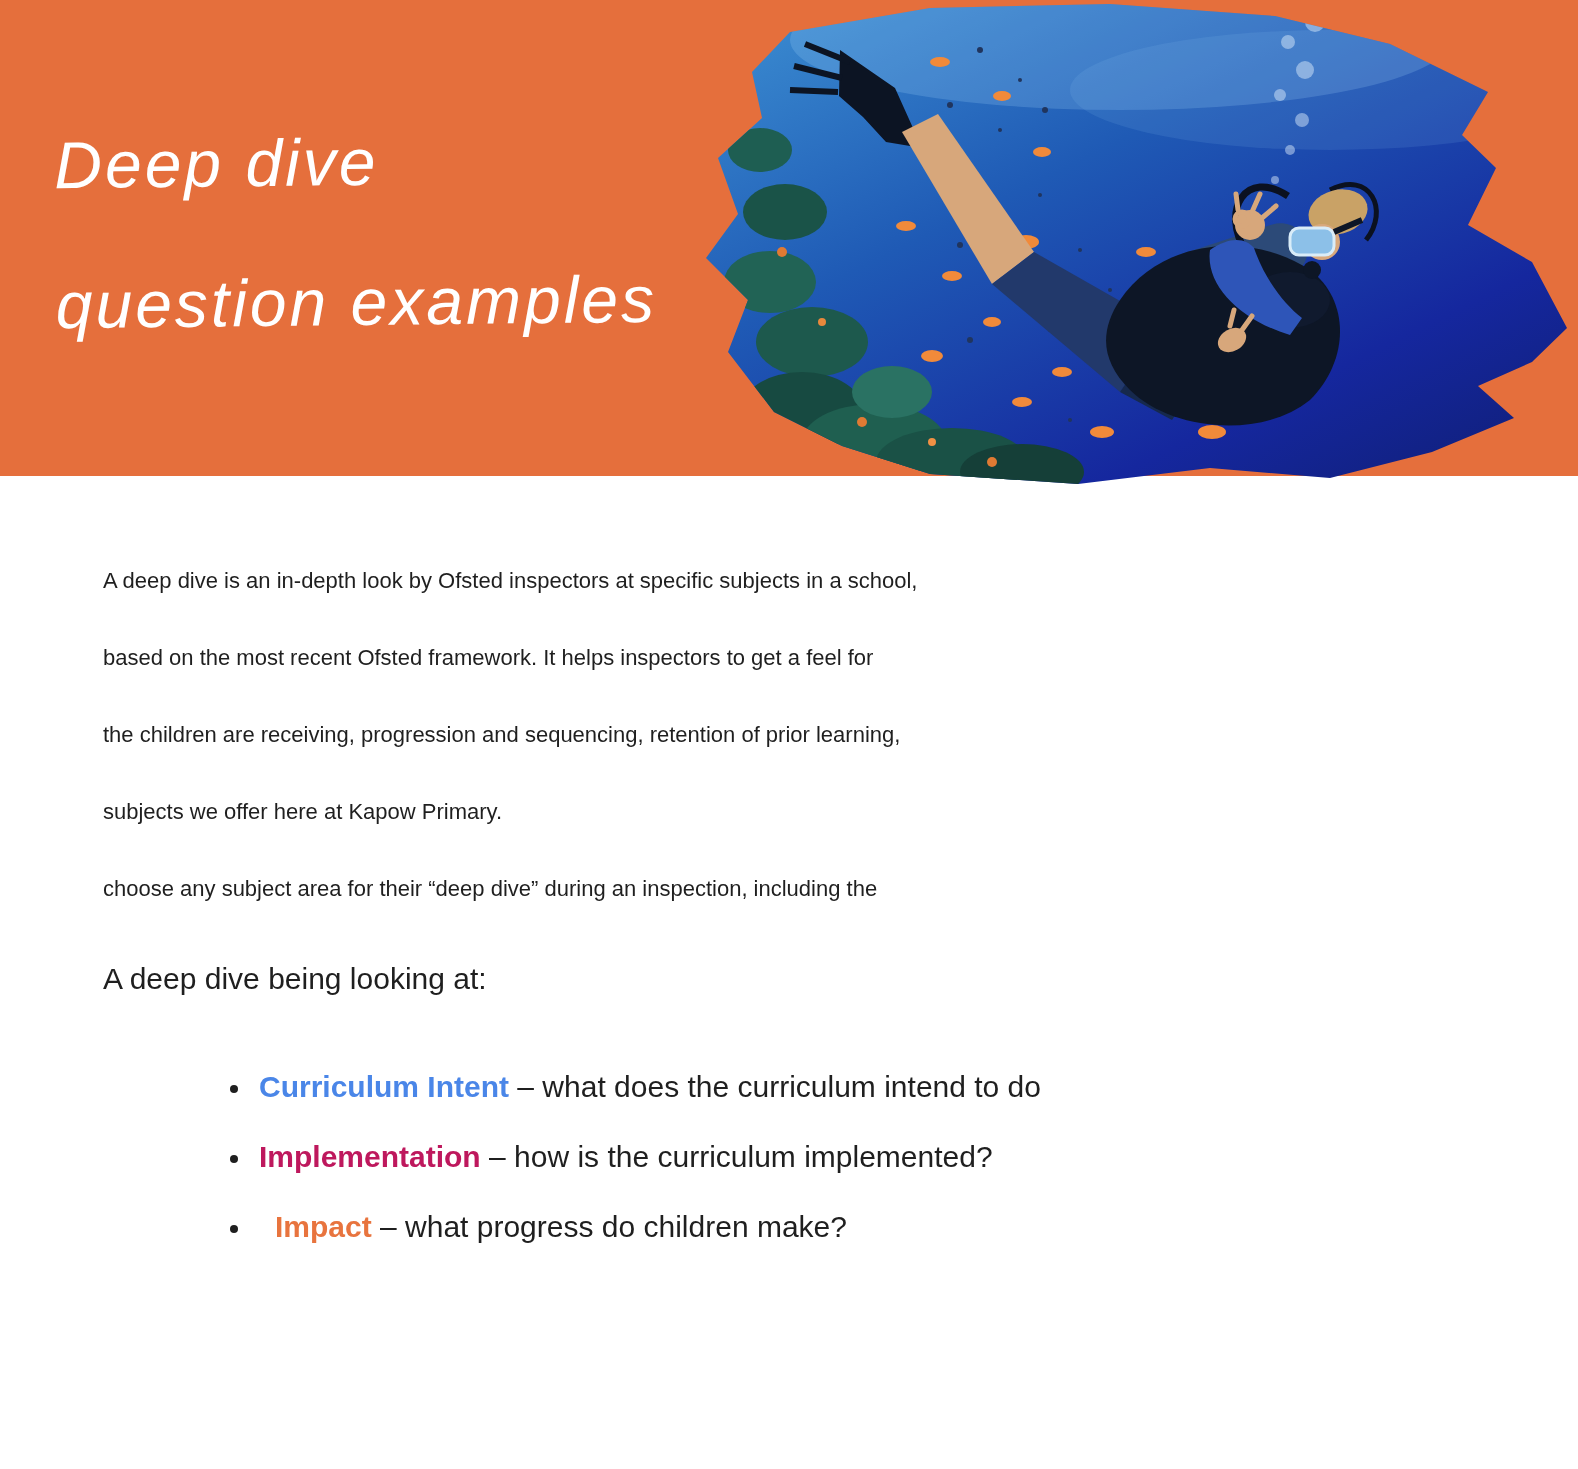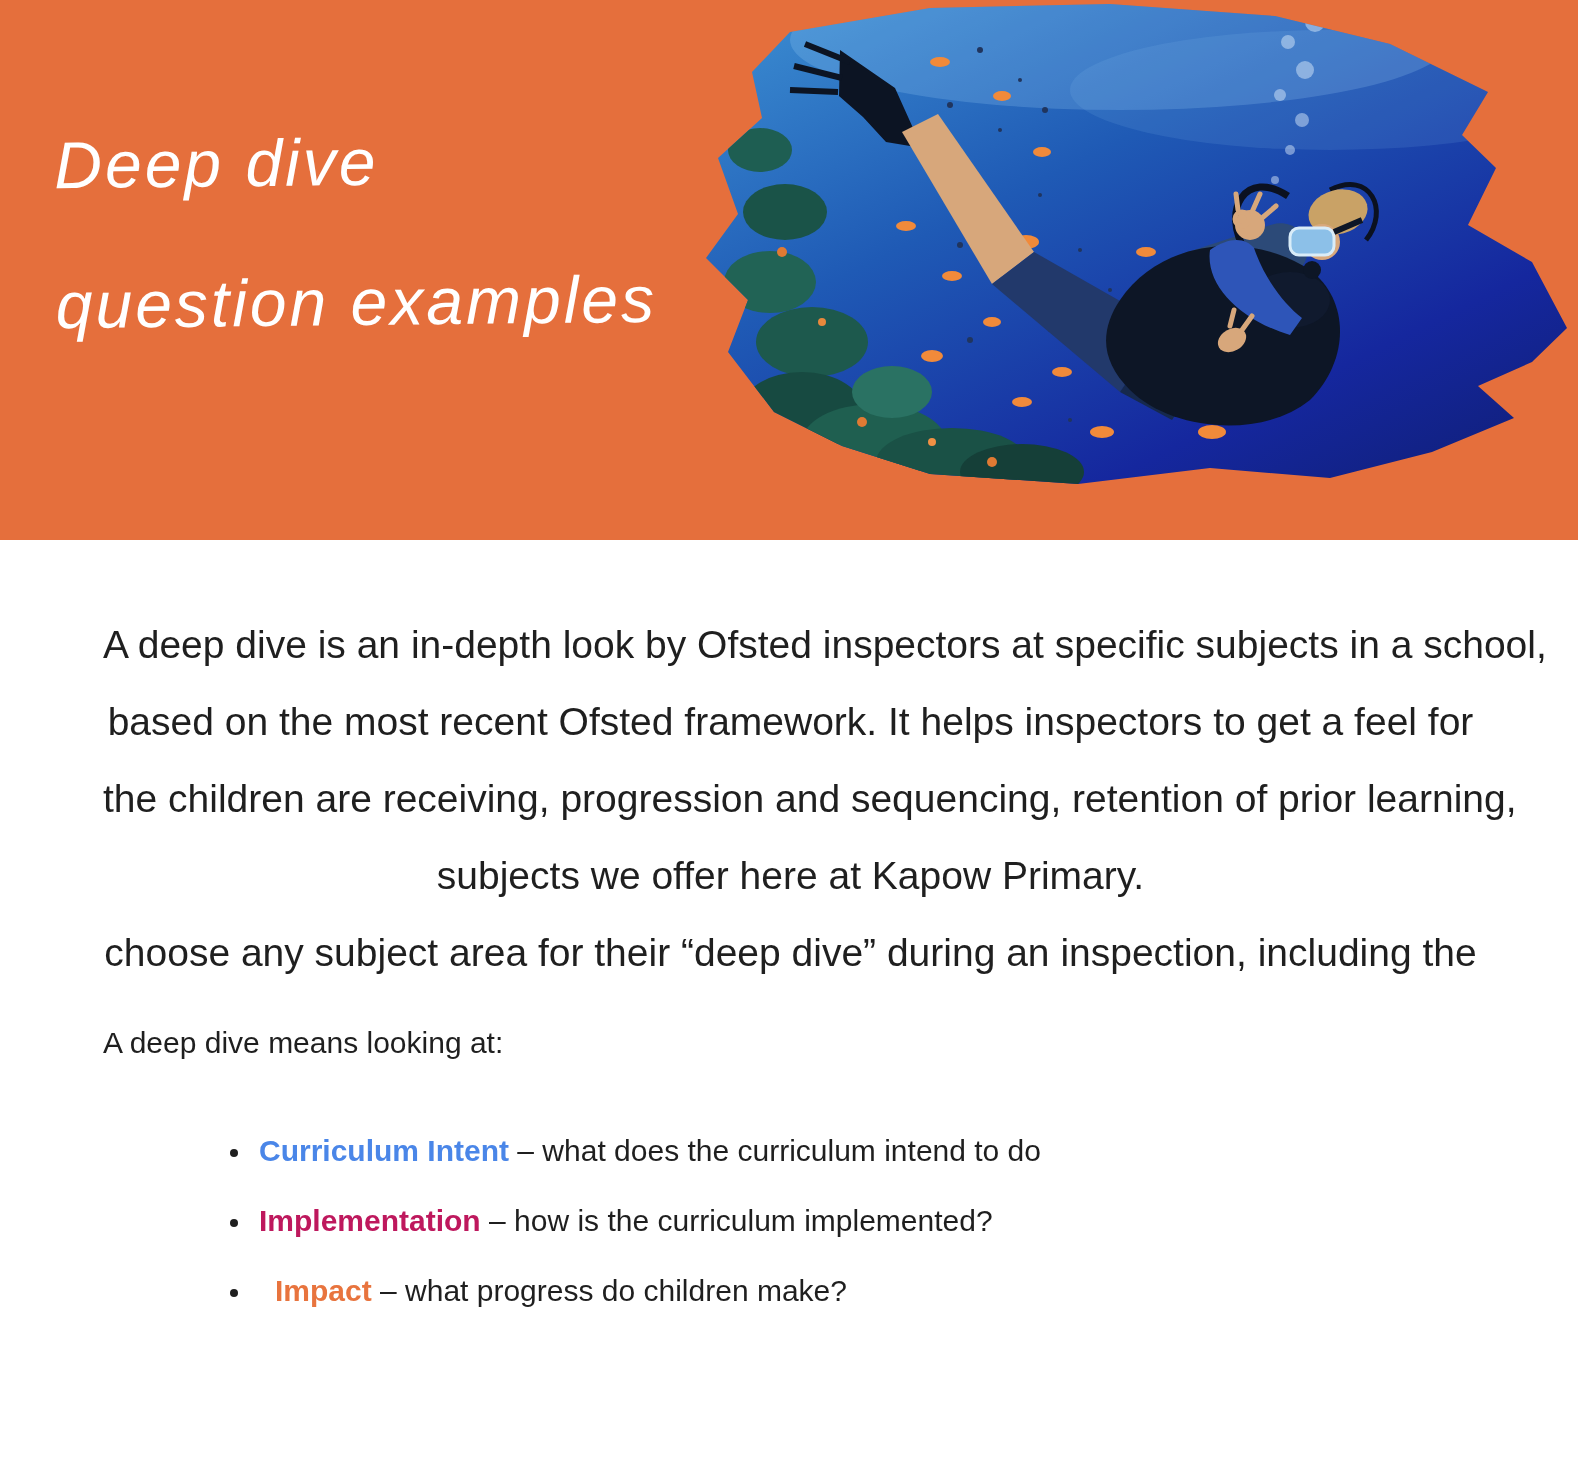"Deep dive" .header { height: 540px -> 476px }
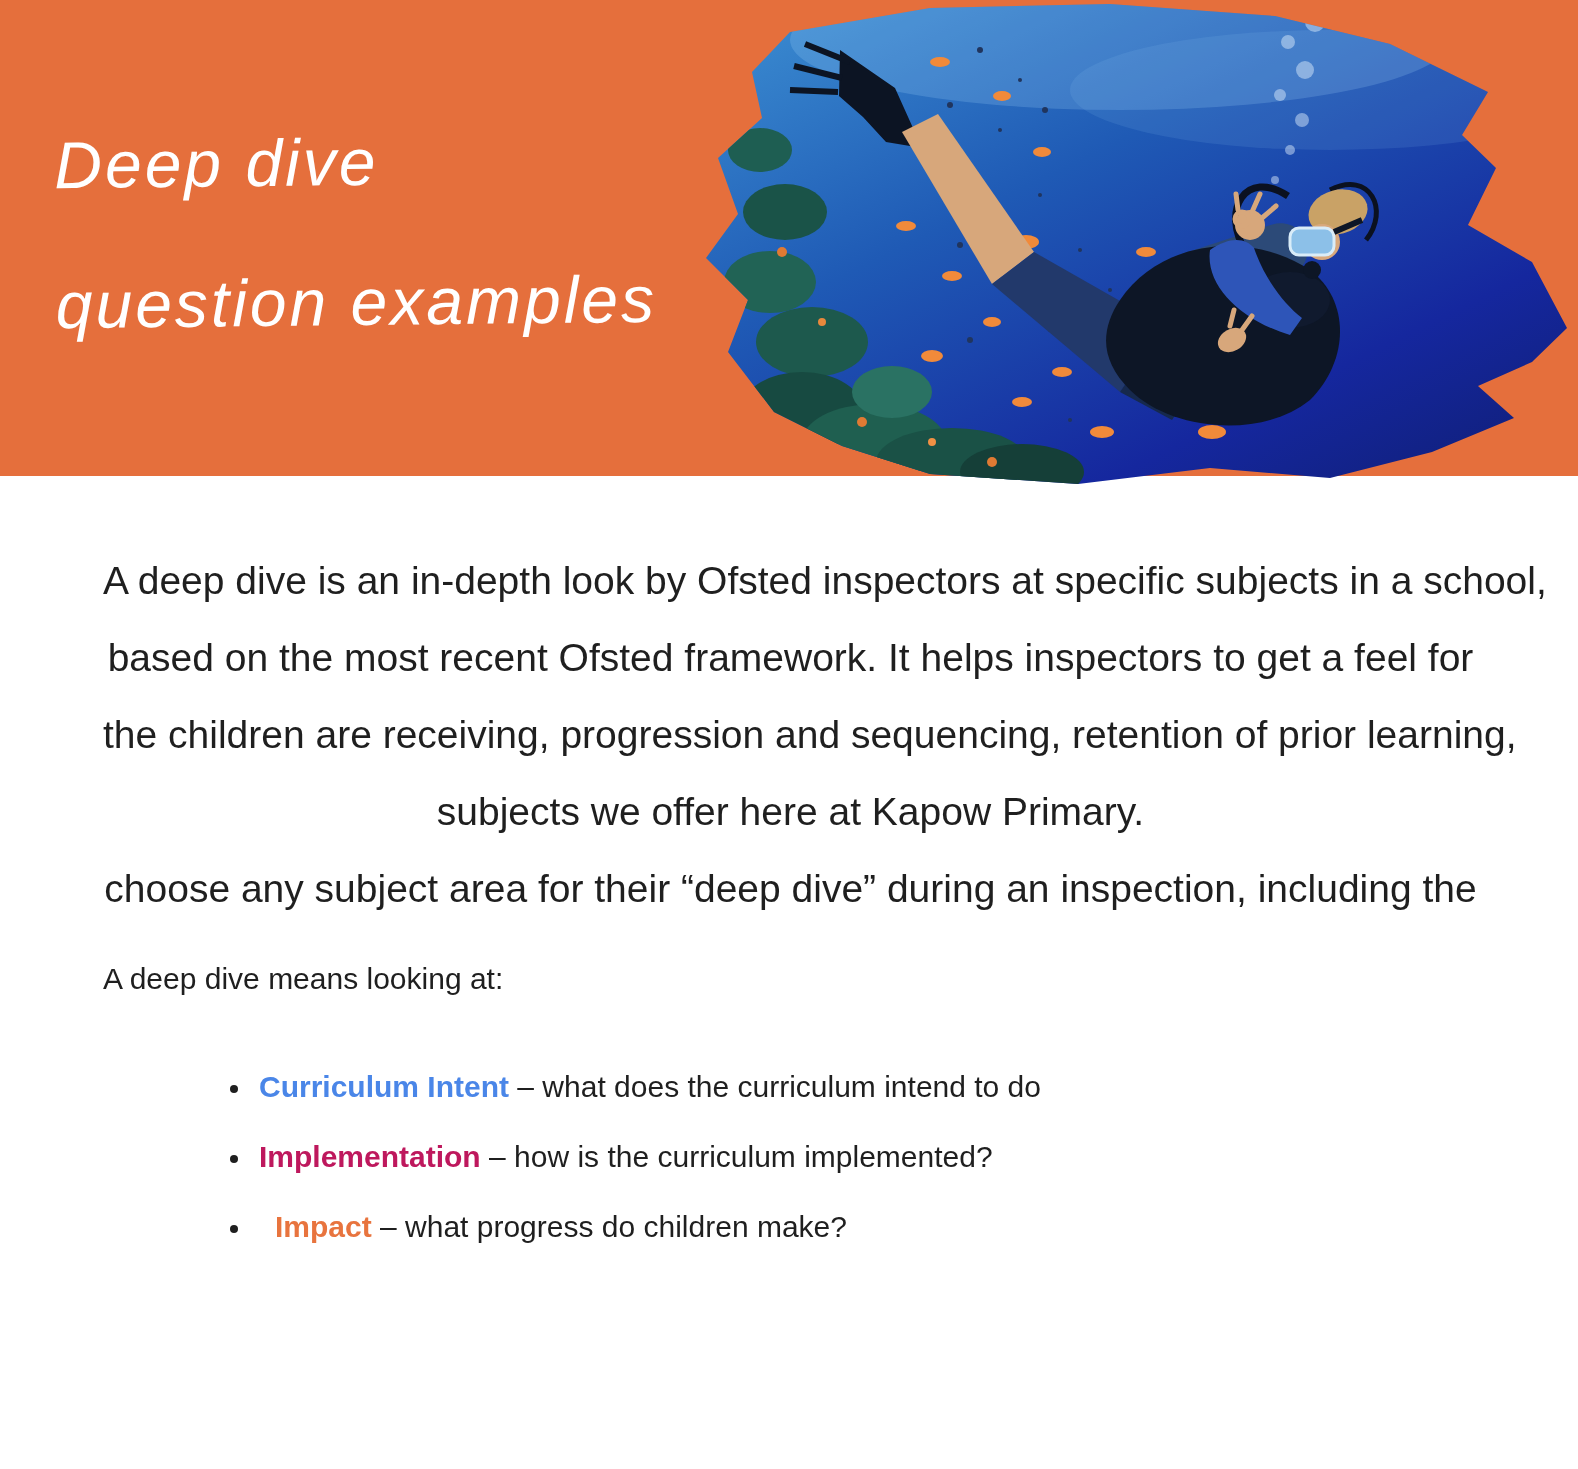"A deep dive is an" .intro .pline { font-size: 39px -> 22px; text-align: center -> none }
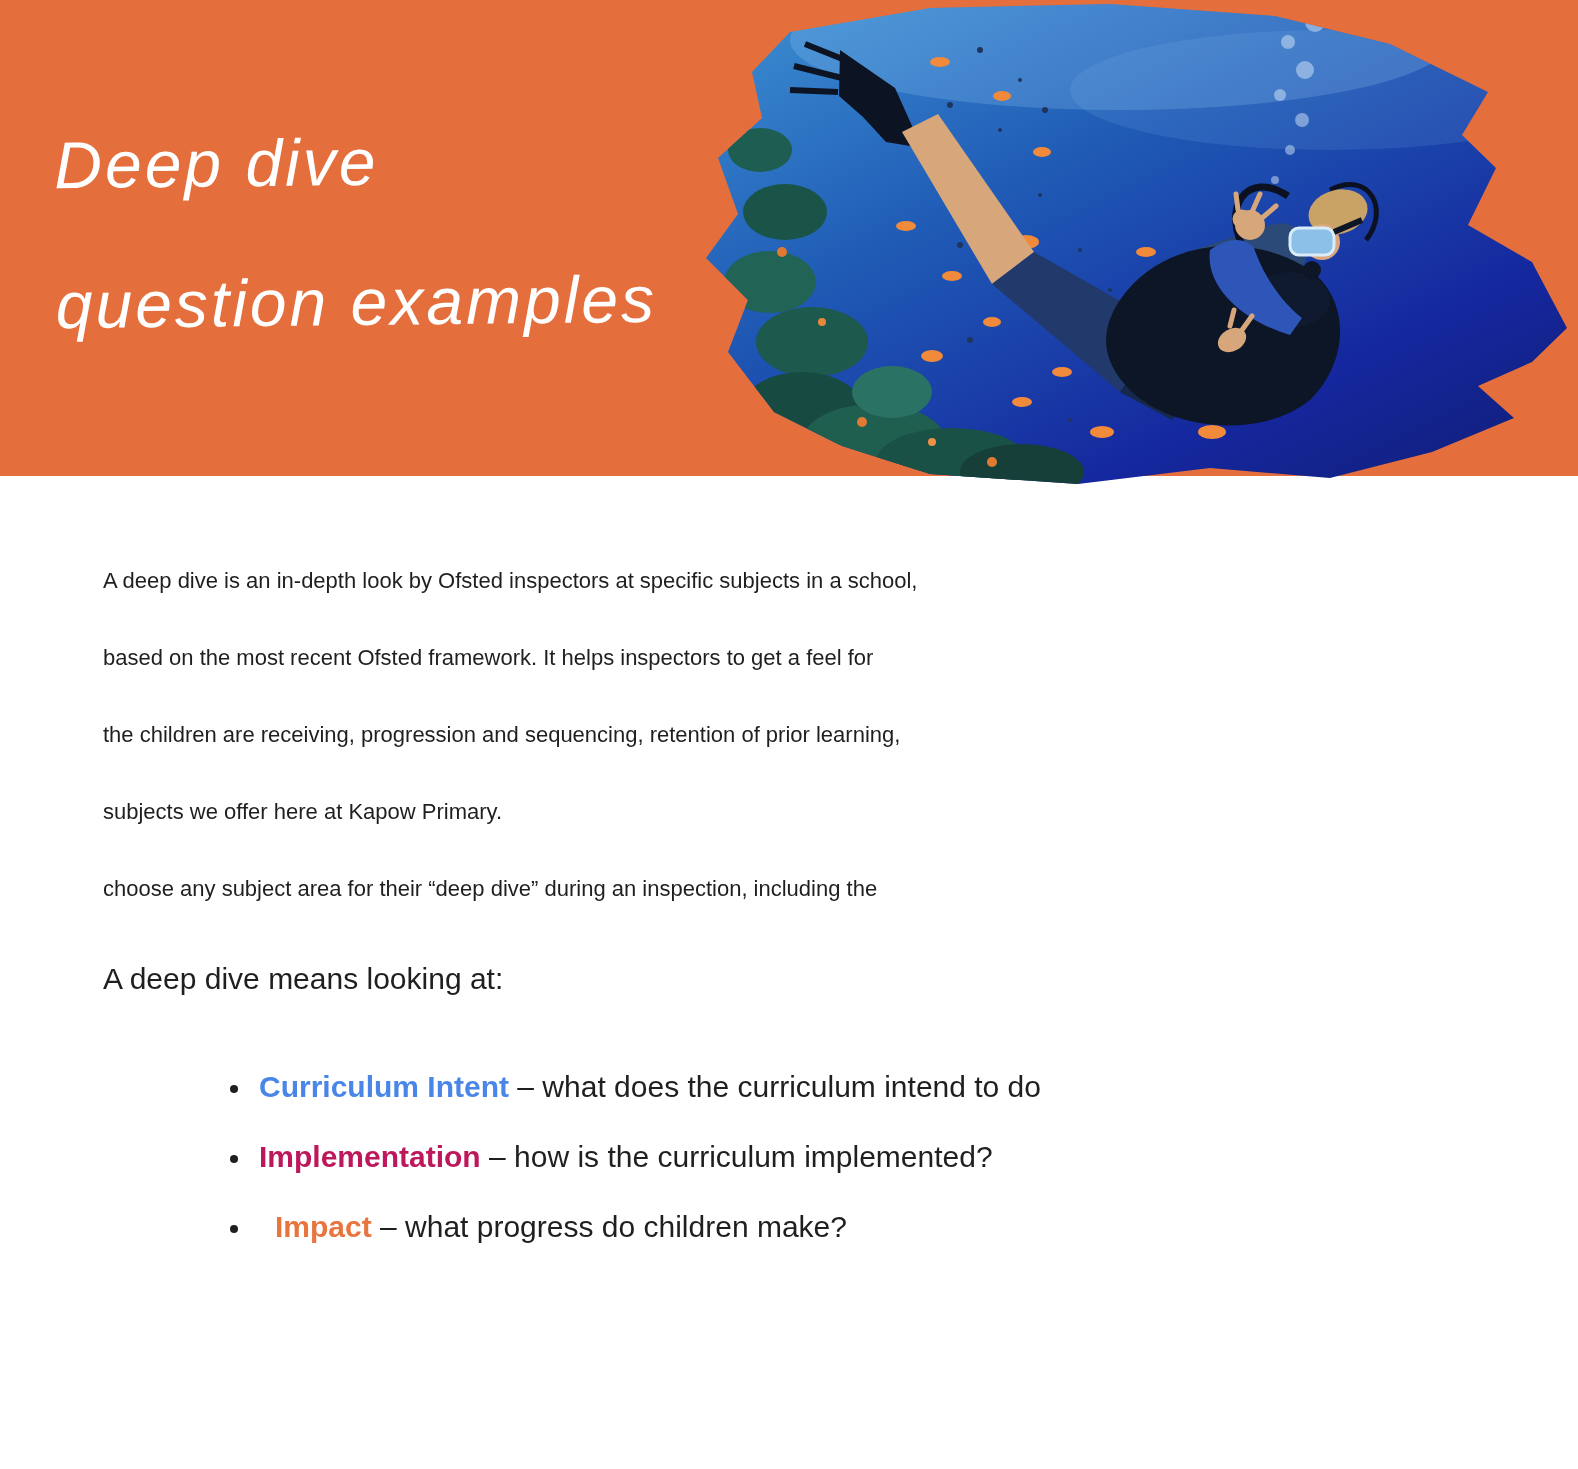"A deep dive means looking" div.subheading { text: means -> being }
